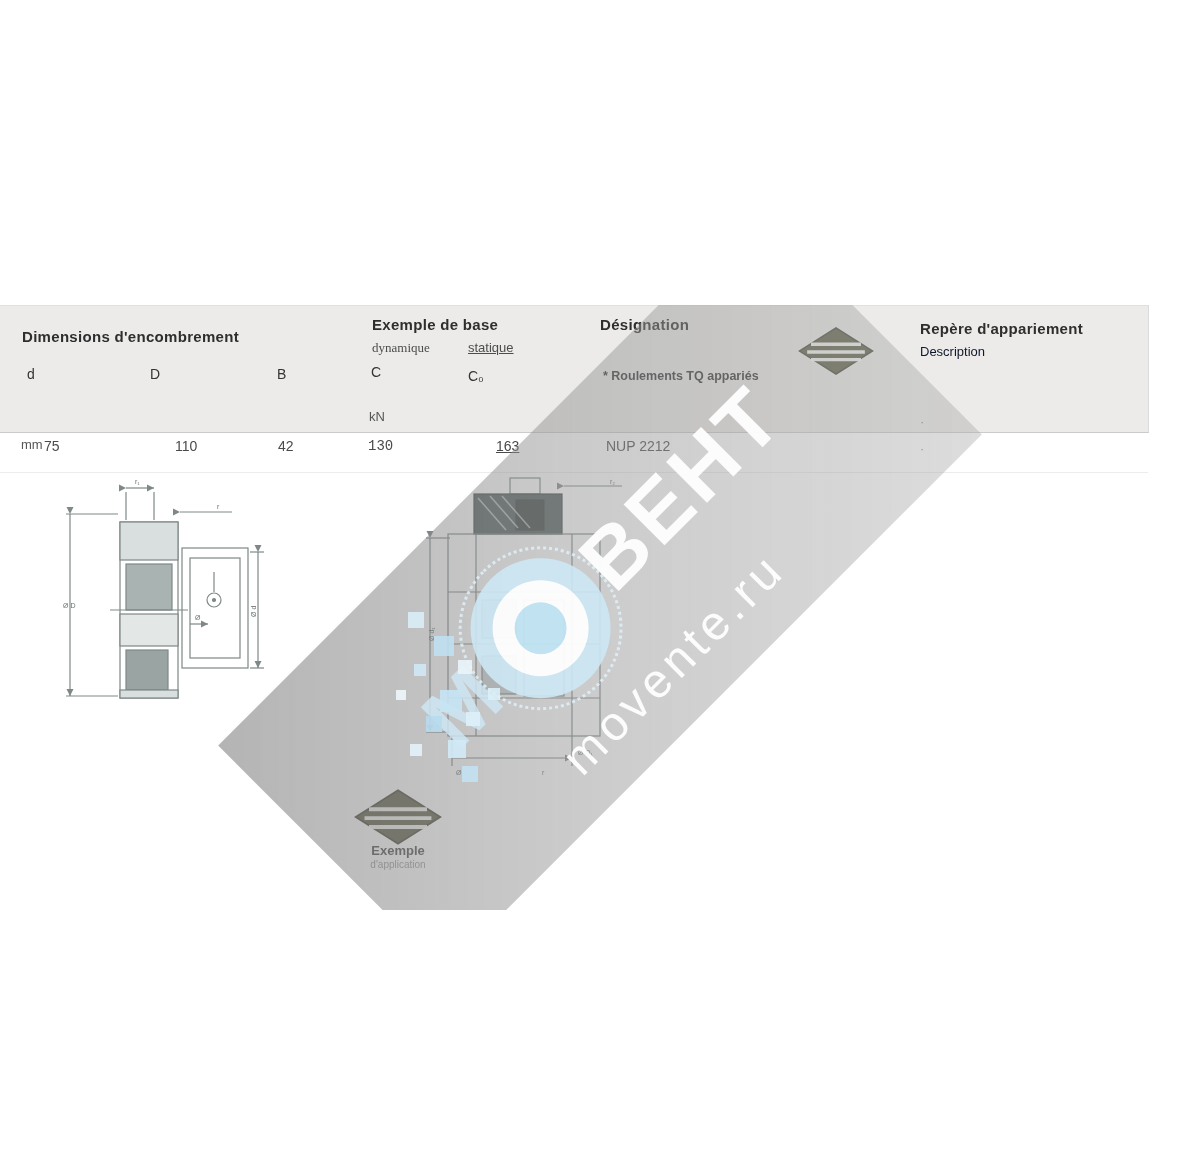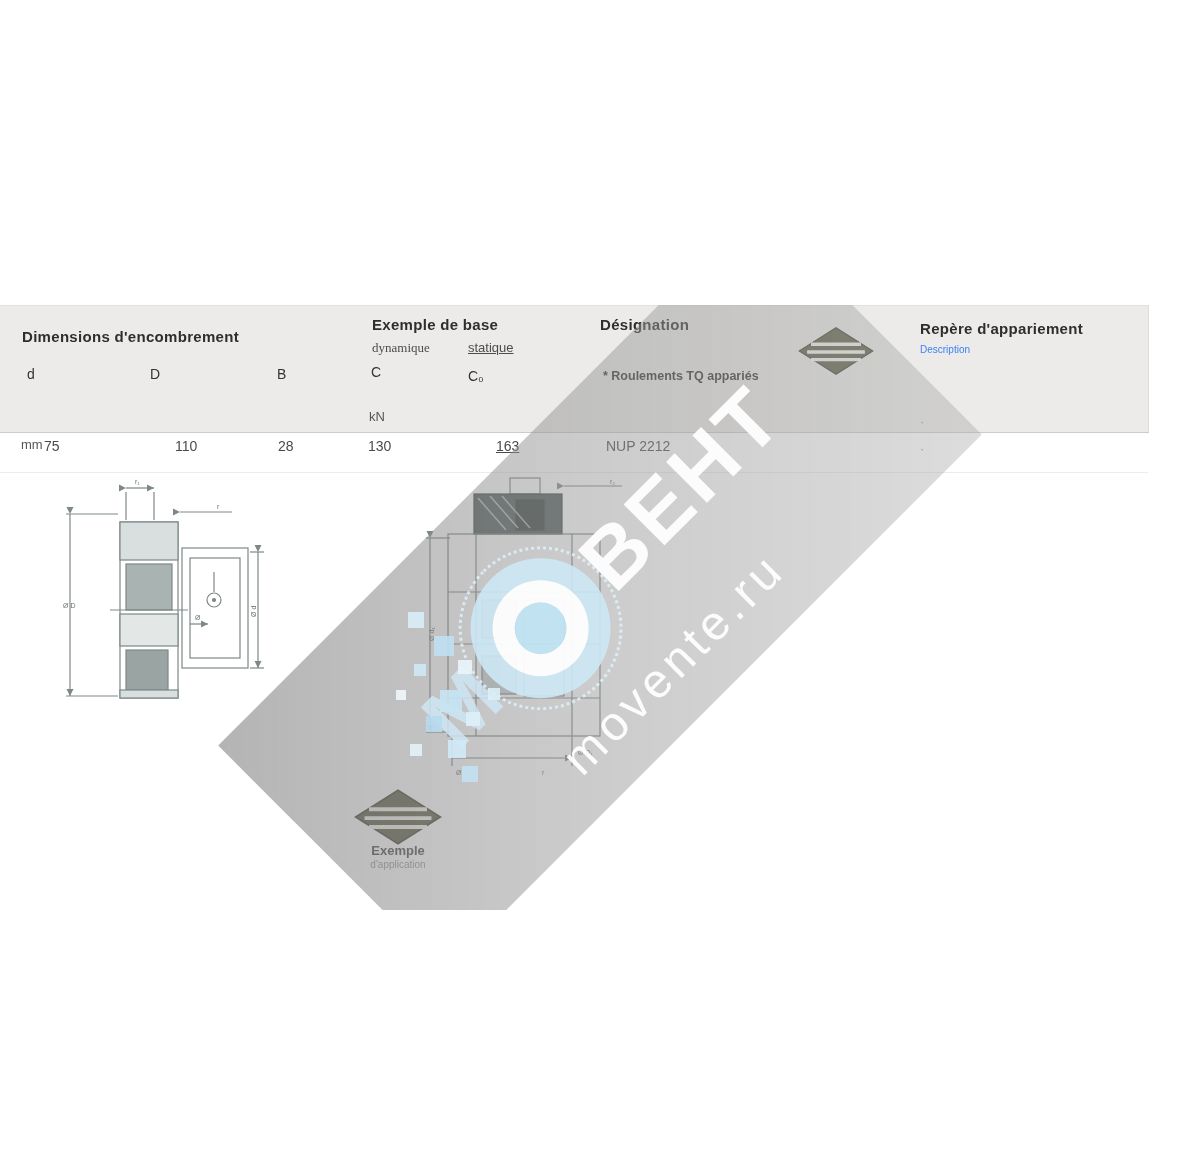"Description" .sub-gray { color: #3b82f6 -> #0f172a; font-size: 10px -> 13px }
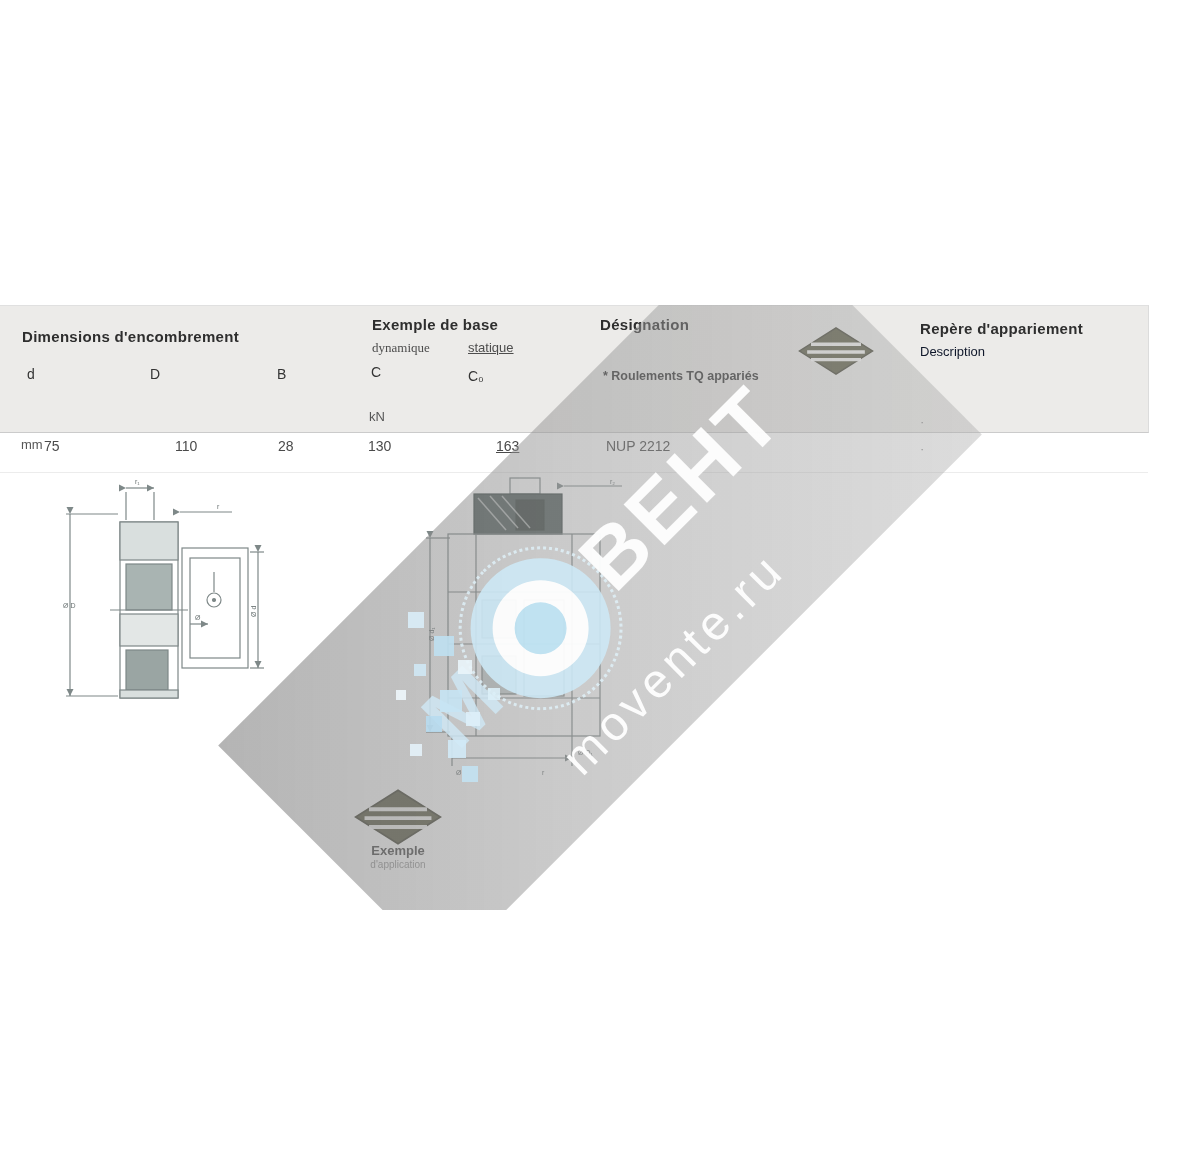"28" div.abs { text: 28 -> 42 }
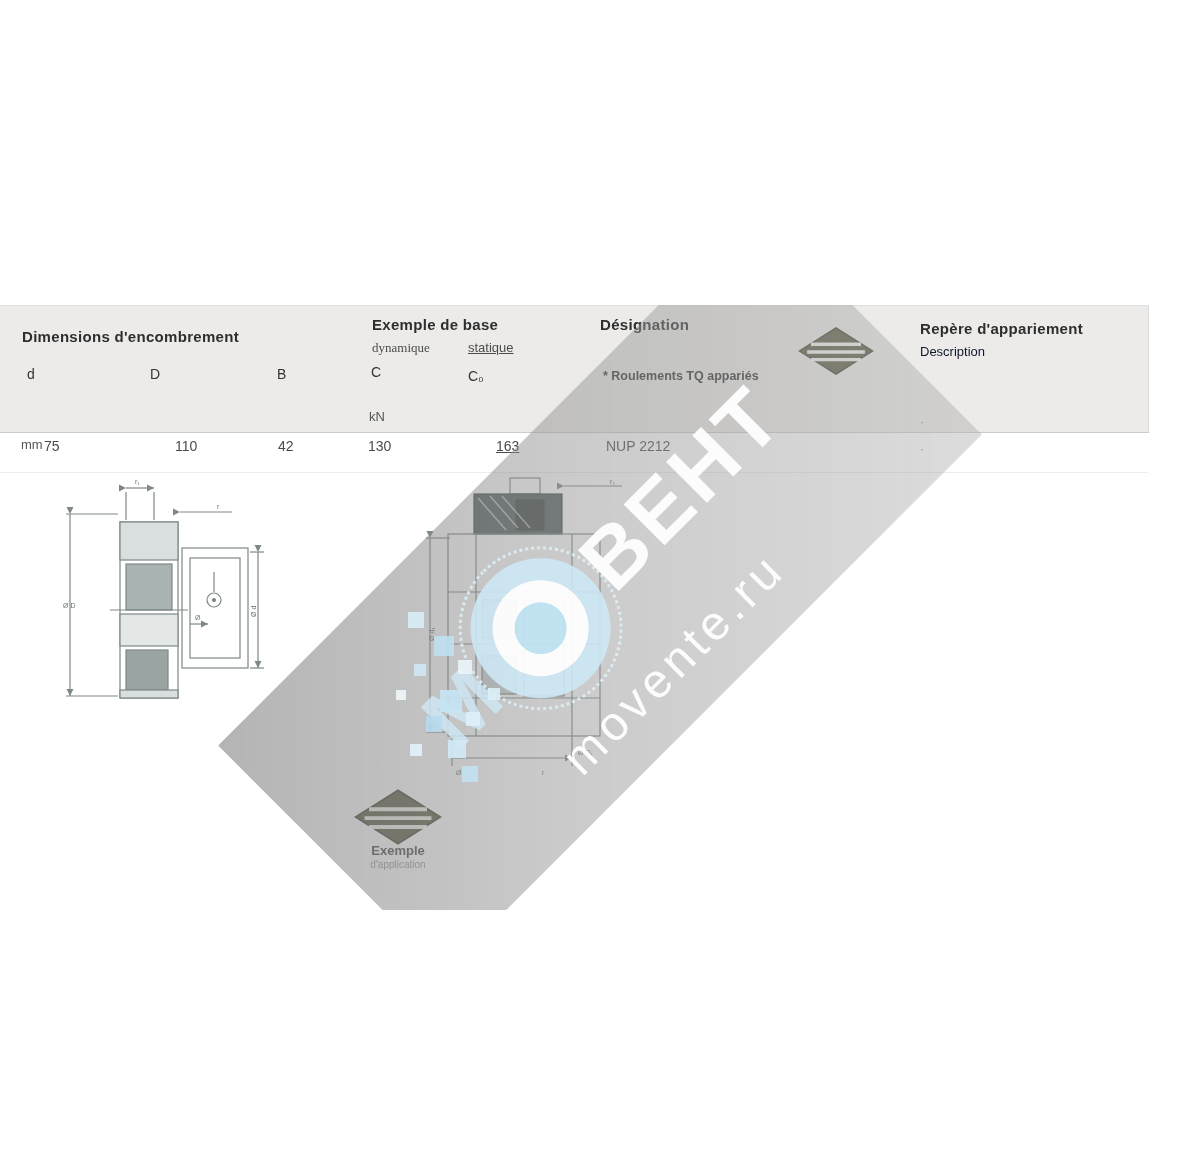"130" div.abs { font-family: none -> Liberation Mono, monospace }
